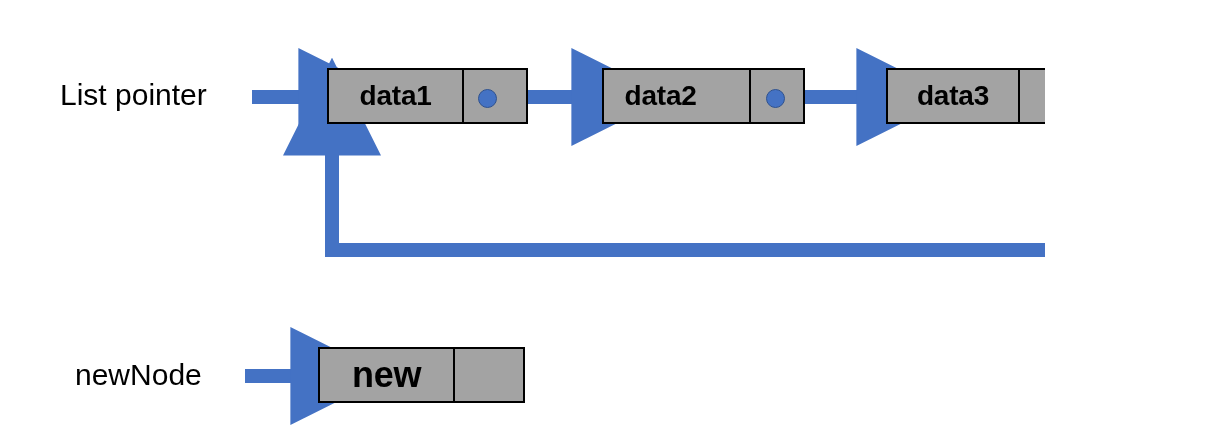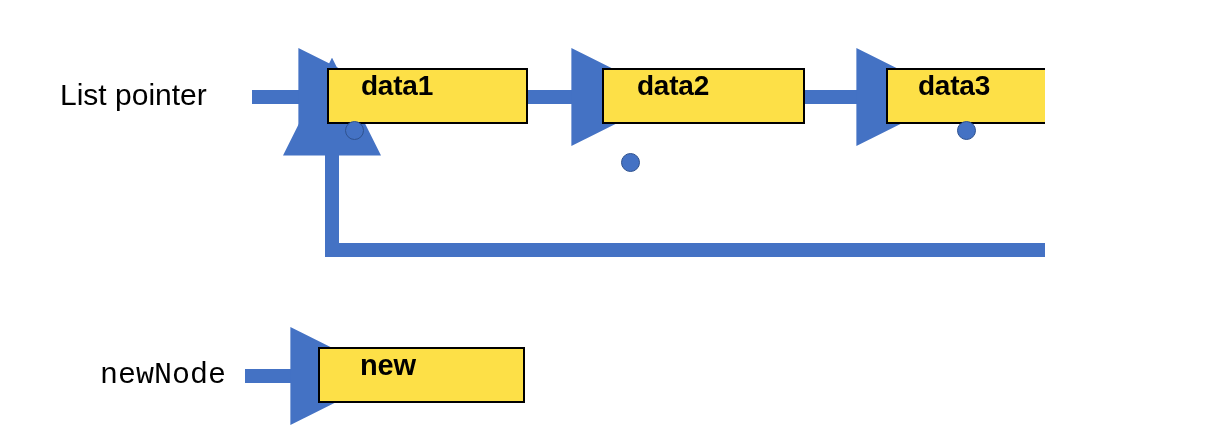"data1" .node { background: #fde047 -> #a3a3a3; flex-direction: column -> none }
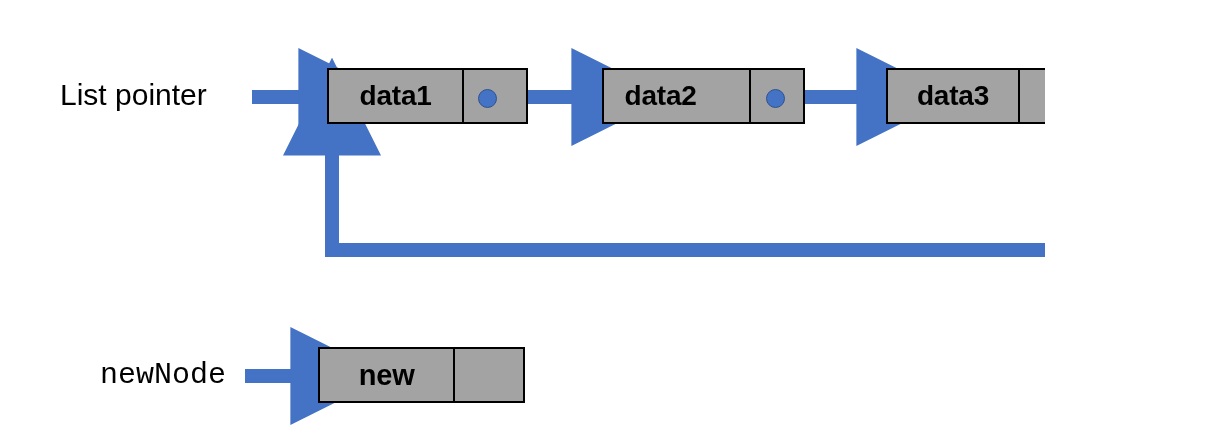"newNode" div.plain-label { font-family: Liberation Mono, monospace -> none; left: 100px -> 75px }
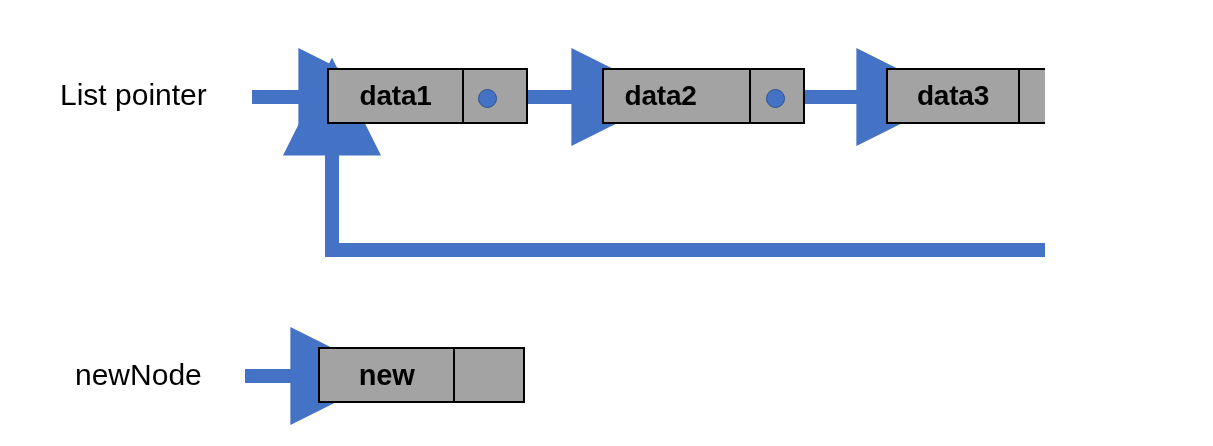"new" div.cell-data { font-size: 29px -> 36px }
